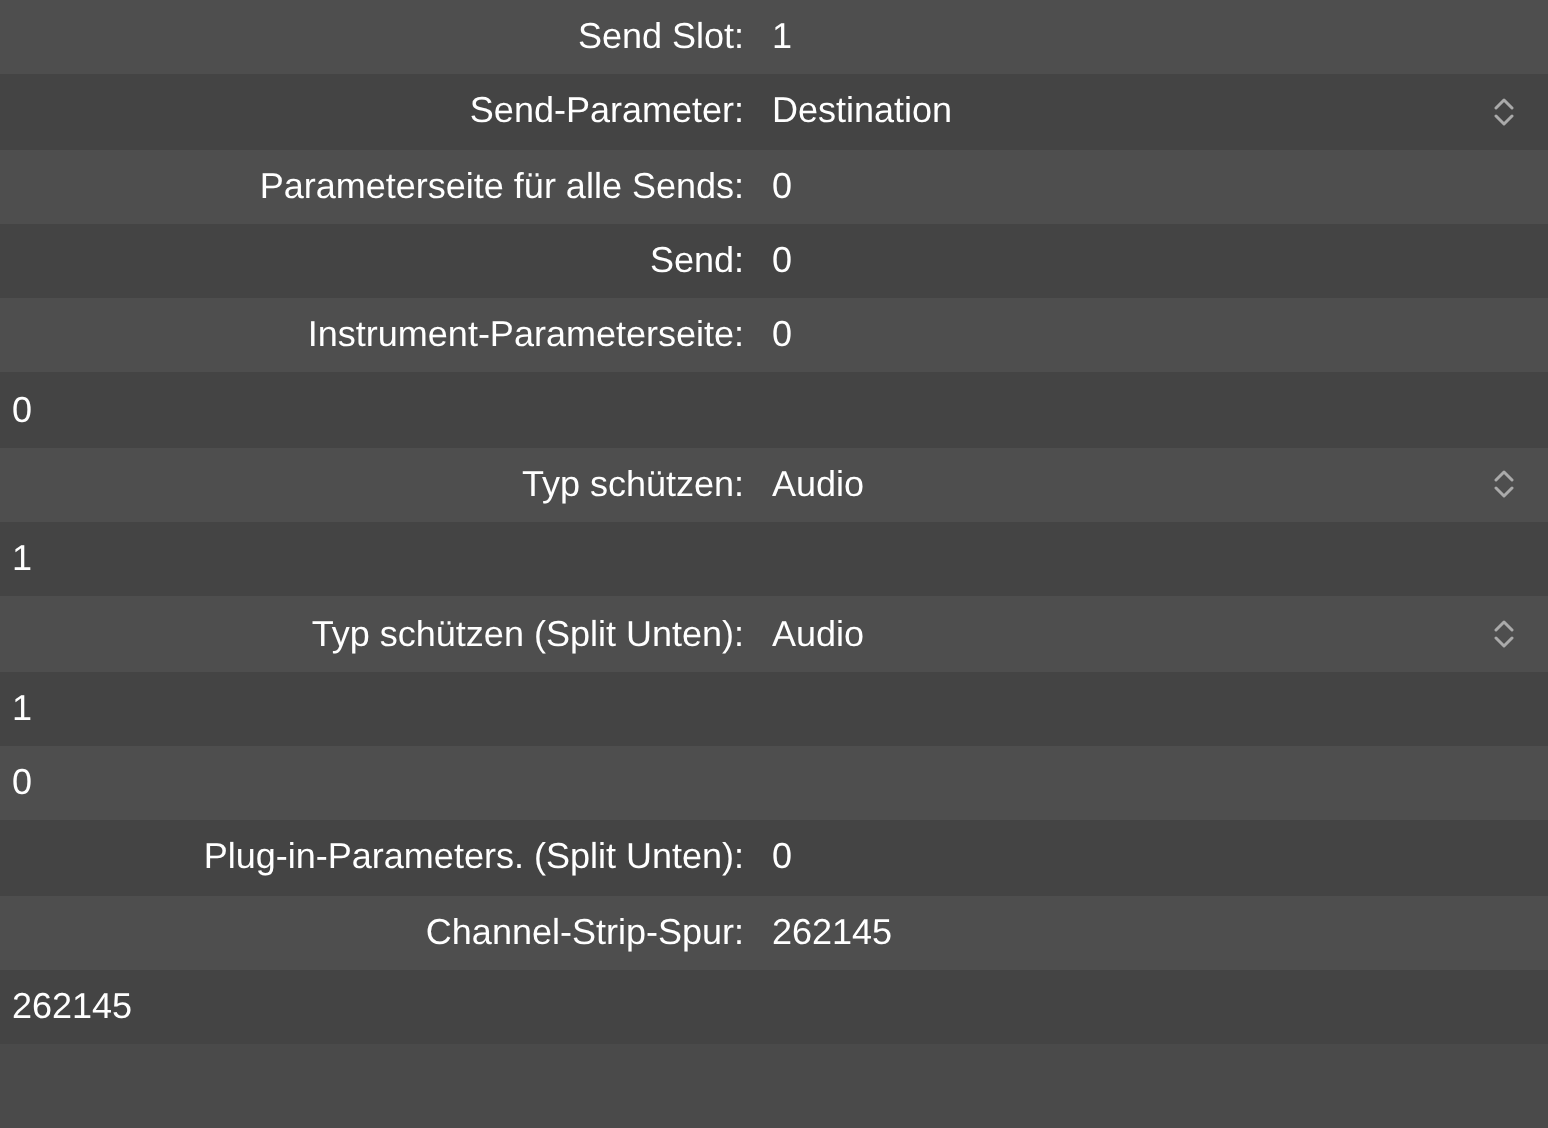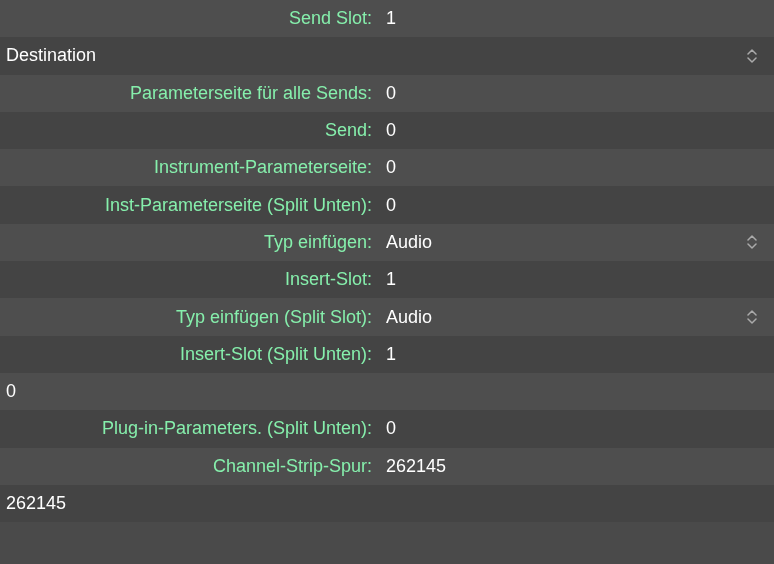"Send Slot:" .label { color: #86efac -> #ffffff }
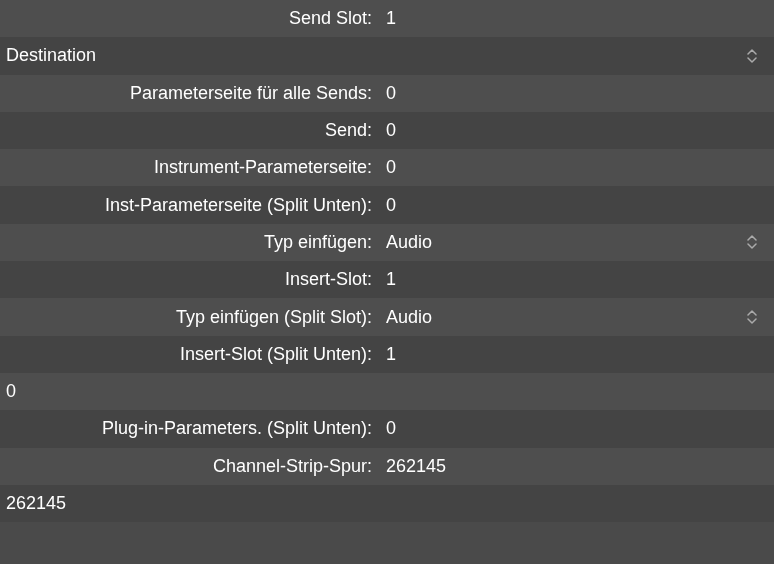"Send-Parameter:" div.label { html: none -> <div>Send-Parameter:</div> }
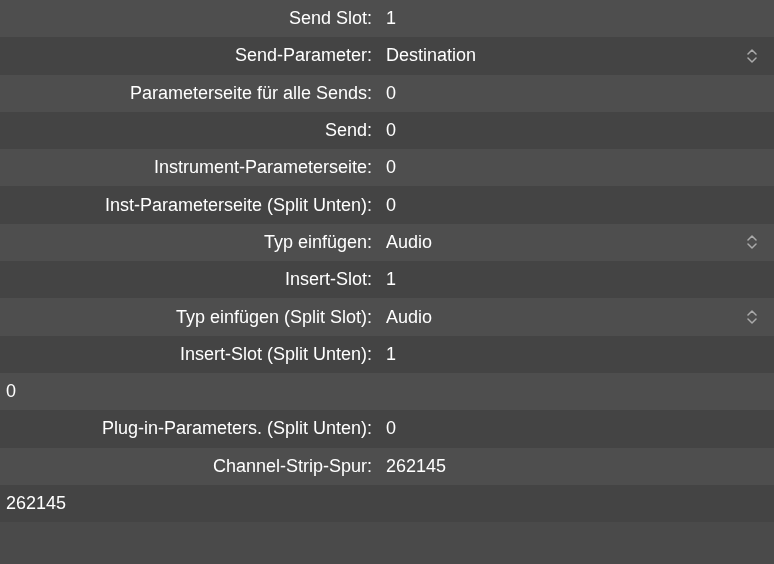"Inst-Parameterseite (Split Unten):" div.label { html: <div>Inst-Parameterseite (Split Unten):</div> -> none }
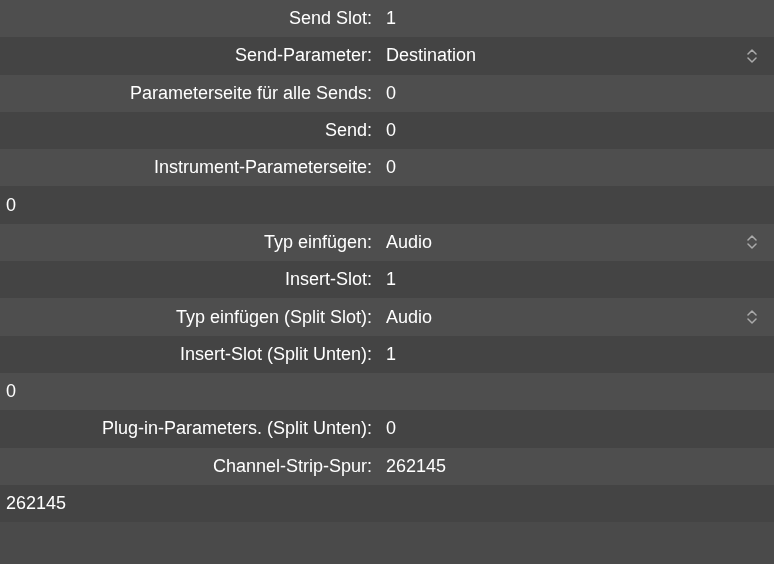"Typ einfügen:" div.label { text: einfügen -> schützen }
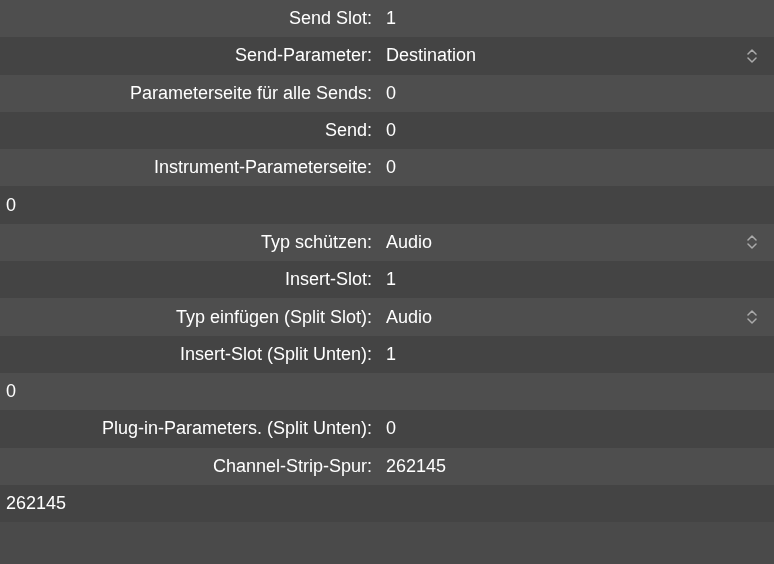"Insert-Slot:" div.label { html: <div>Insert-Slot:</div> -> none }
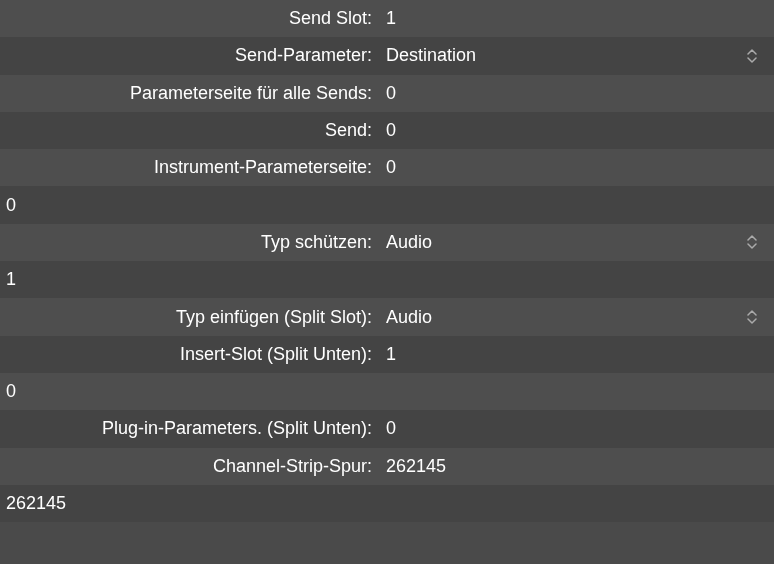"Typ einfügen (Split Slot):" div.label { text: einfügen (Split Slot -> schützen (Split Unten }
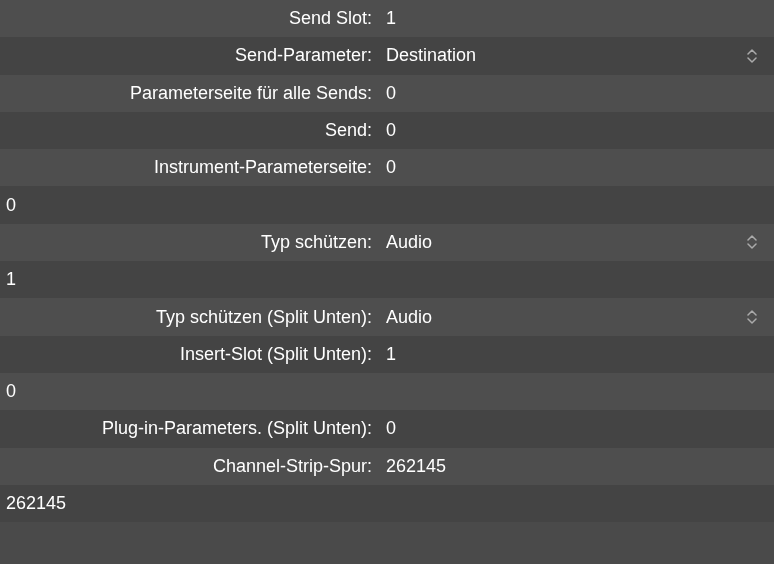"Insert-Slot (Split Unten):" div.label { html: <div>Insert-Slot (Split Unten):</div> -> none }
